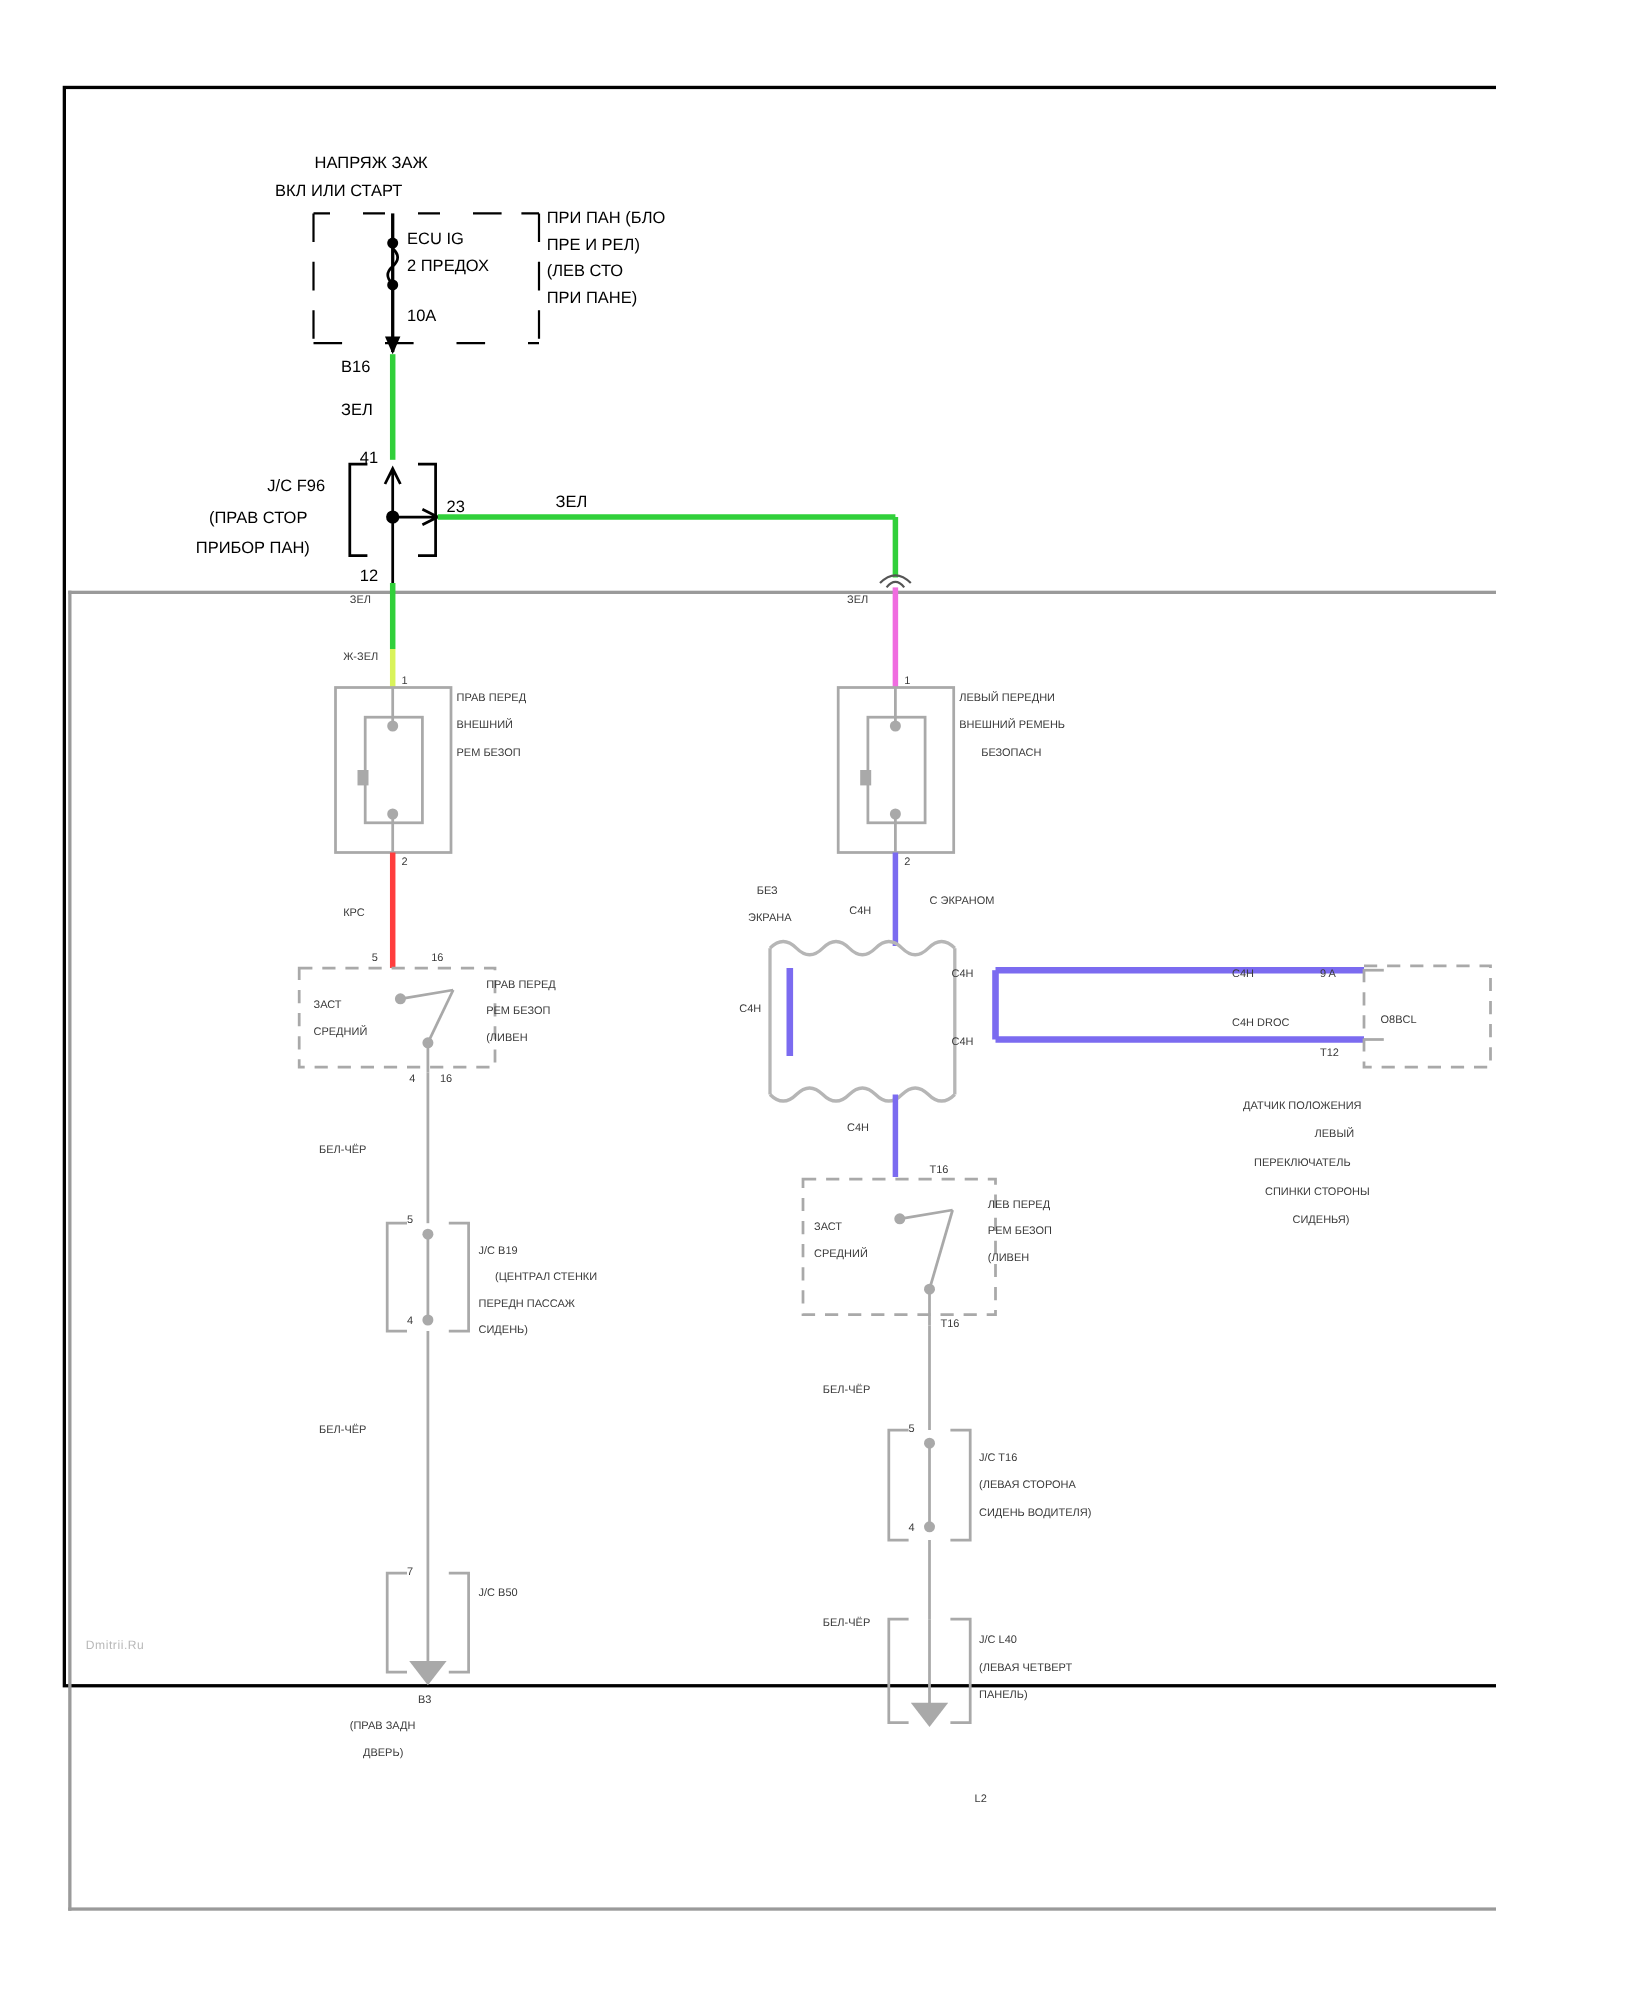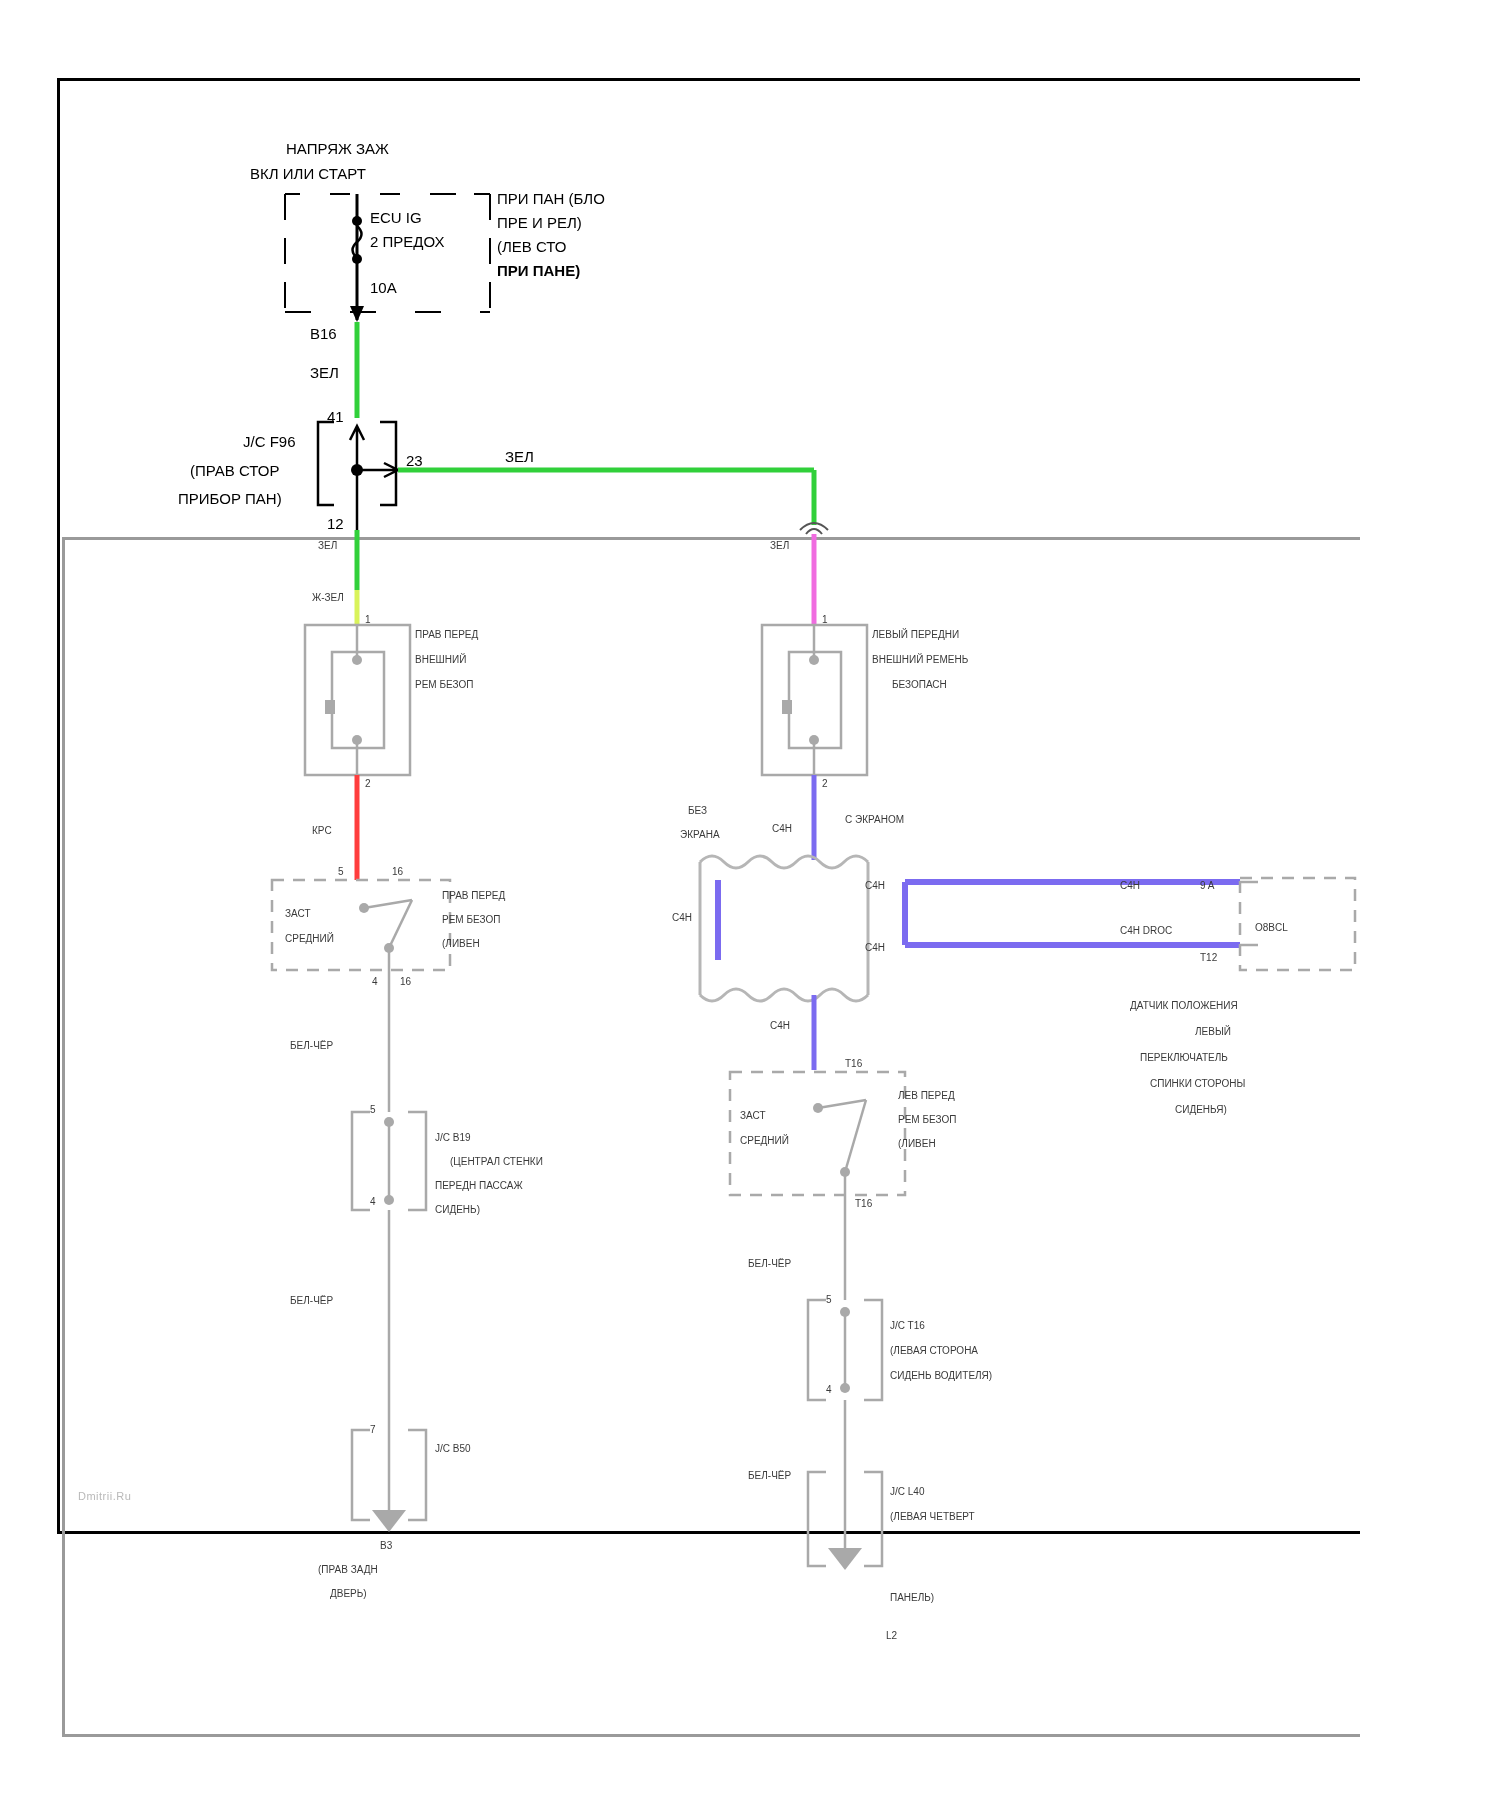"ПРИ ПАНЕ)" div.lbl { font-weight: bold -> none }
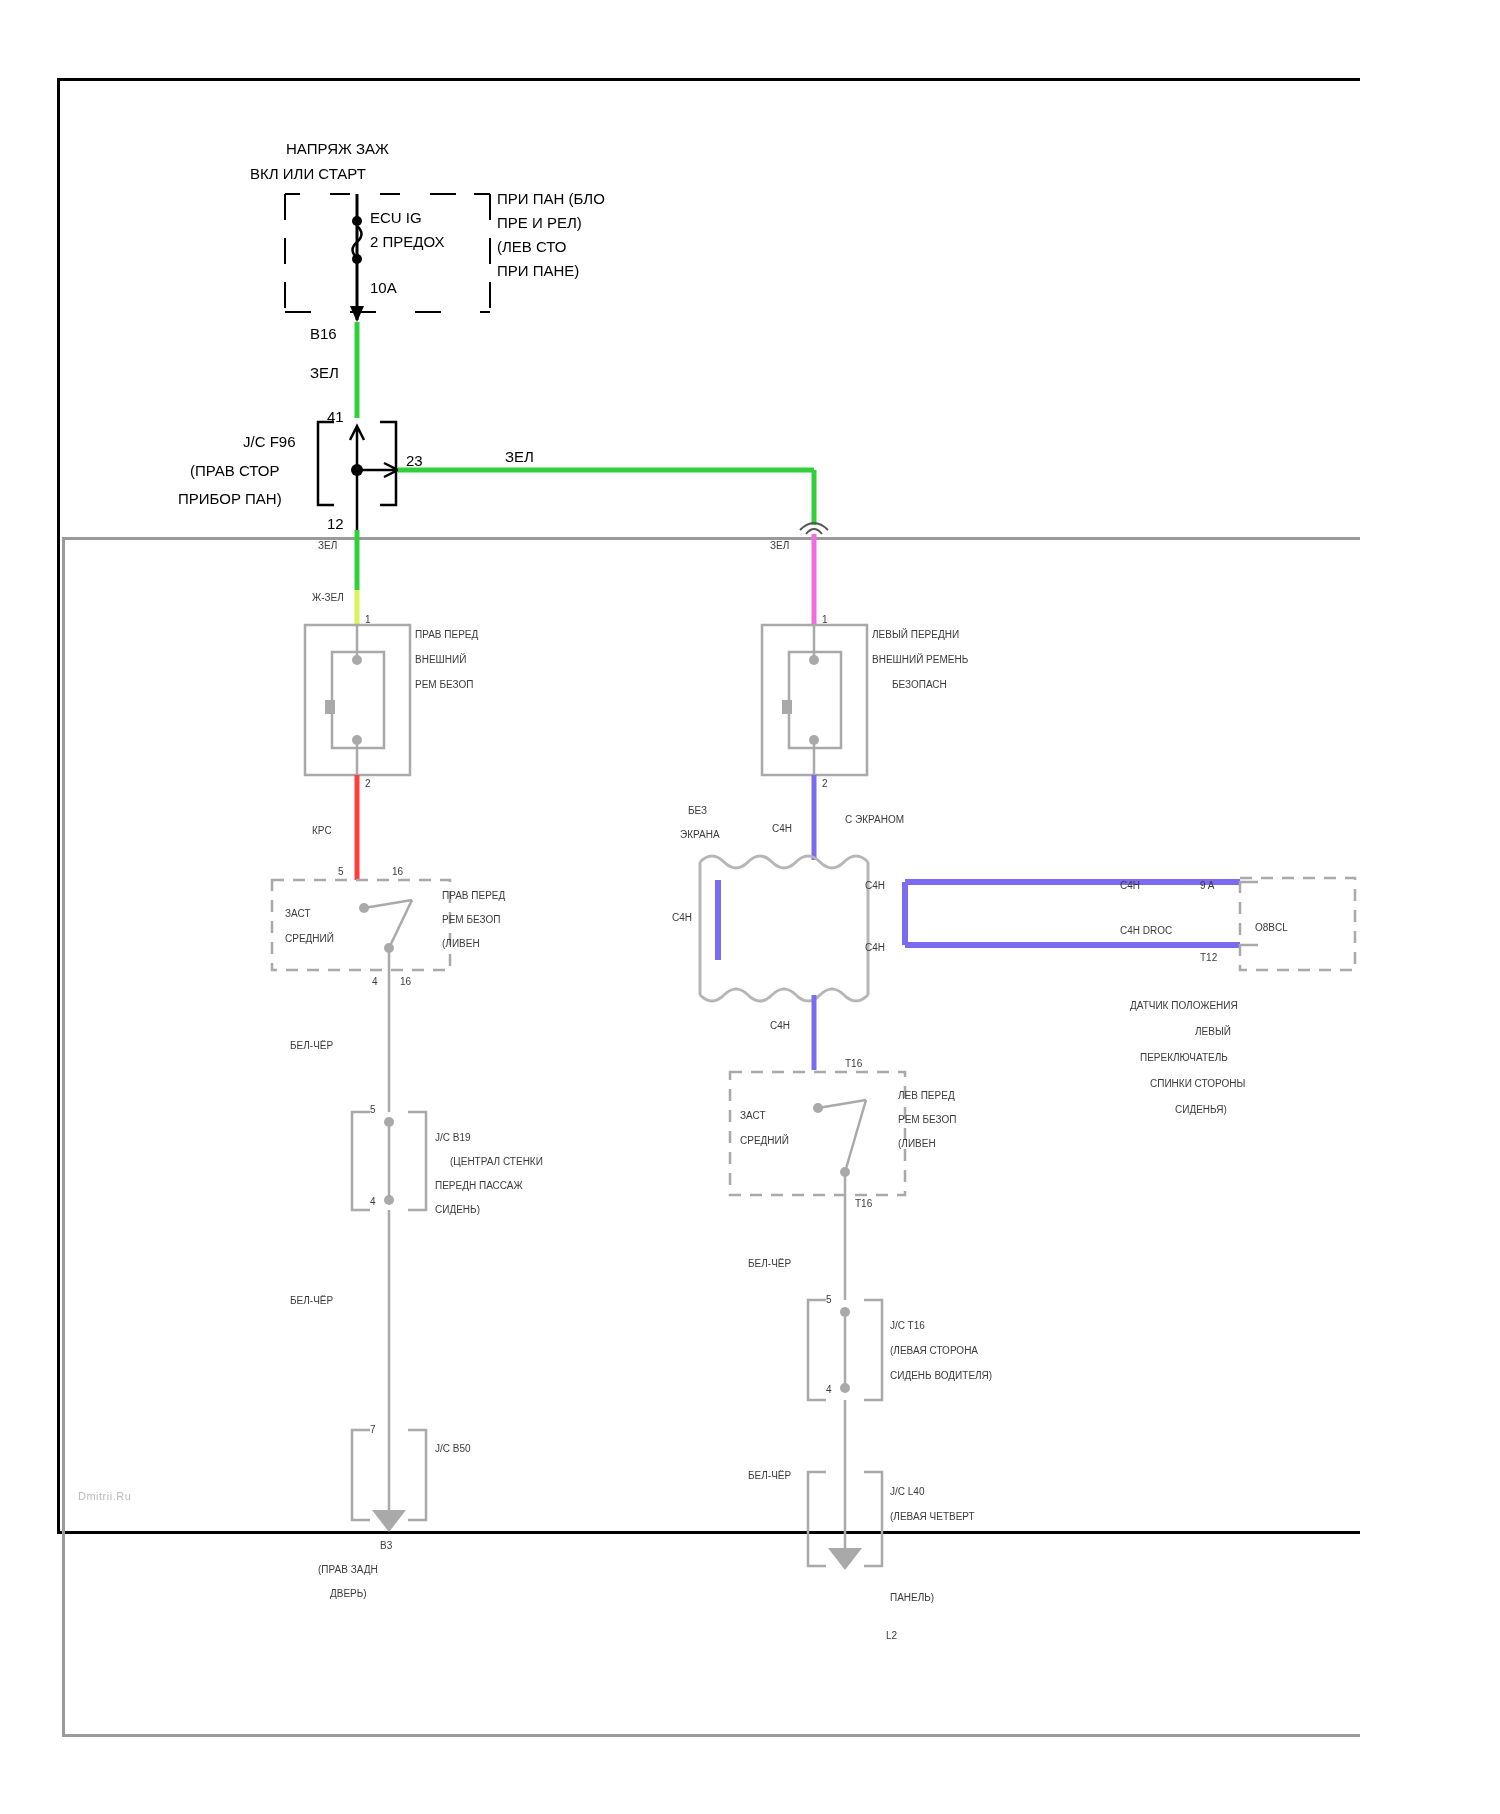"ПАНЕЛЬ)" div.lbl { top: 1592px -> 1536px }
